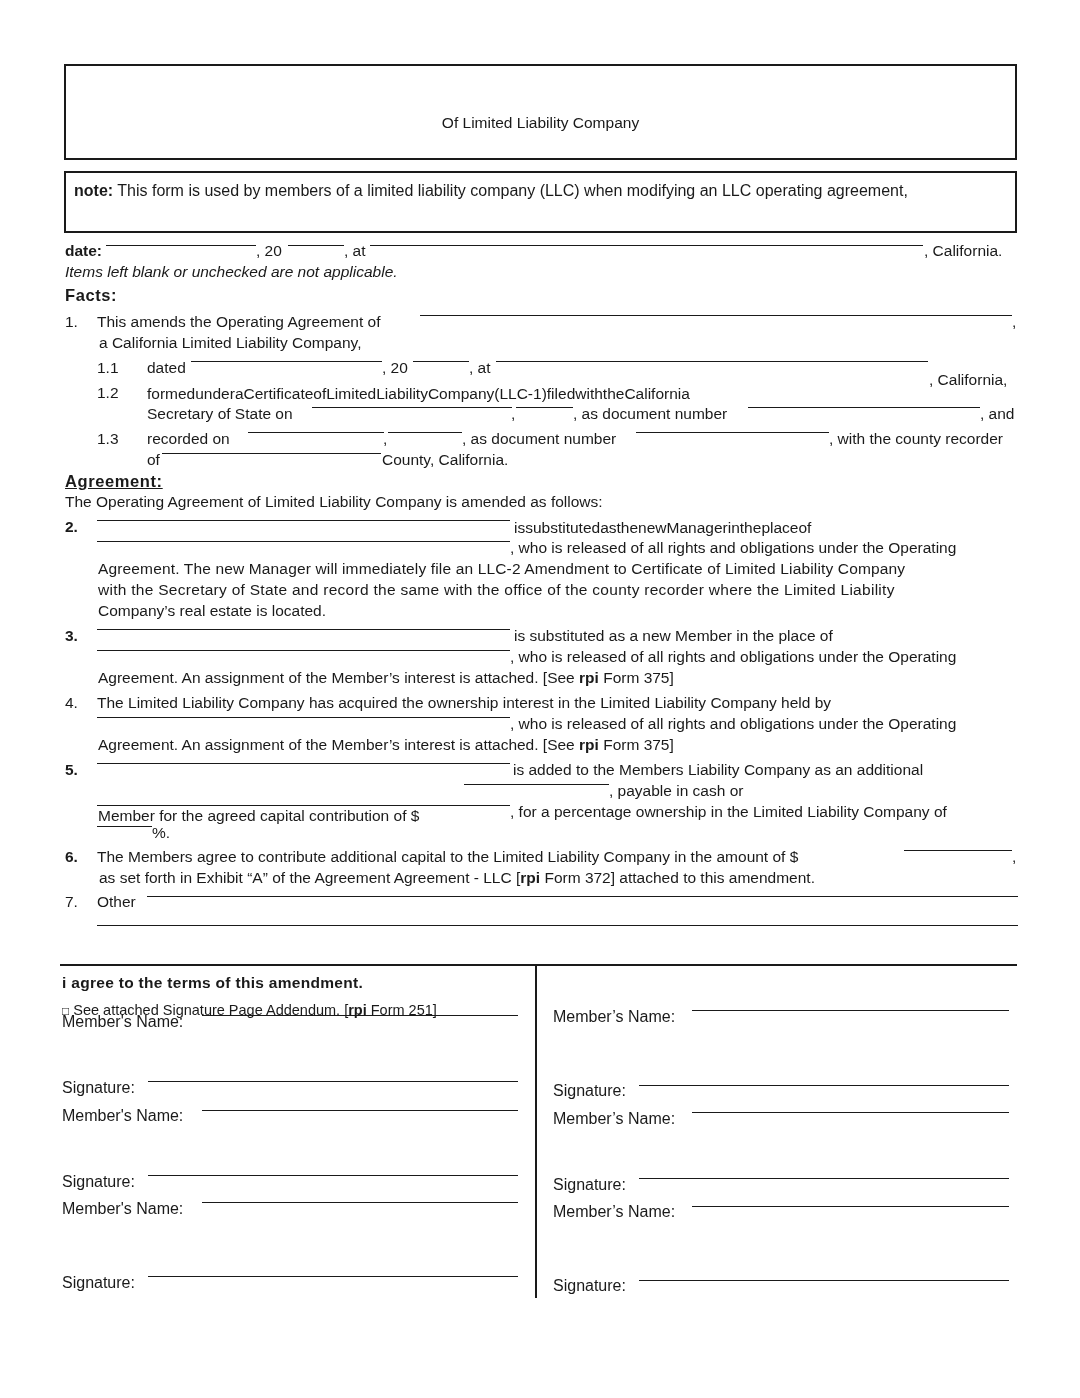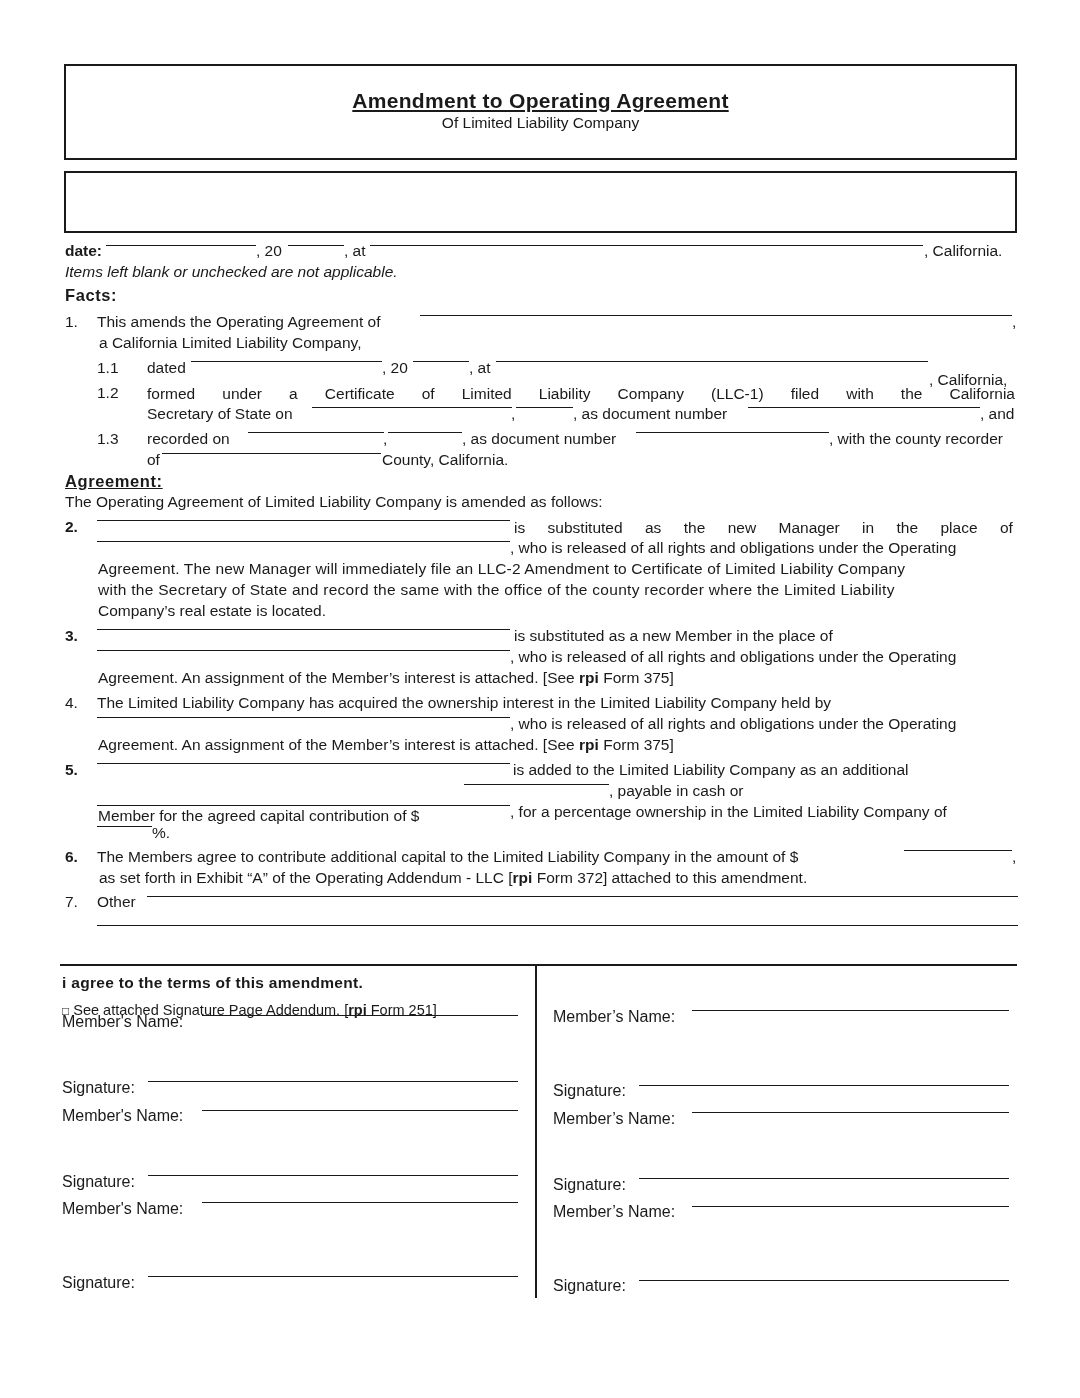"Amendment to Operating Agreement" div.title { html: <div>Amendment to Operating Agreement</div> -> none }
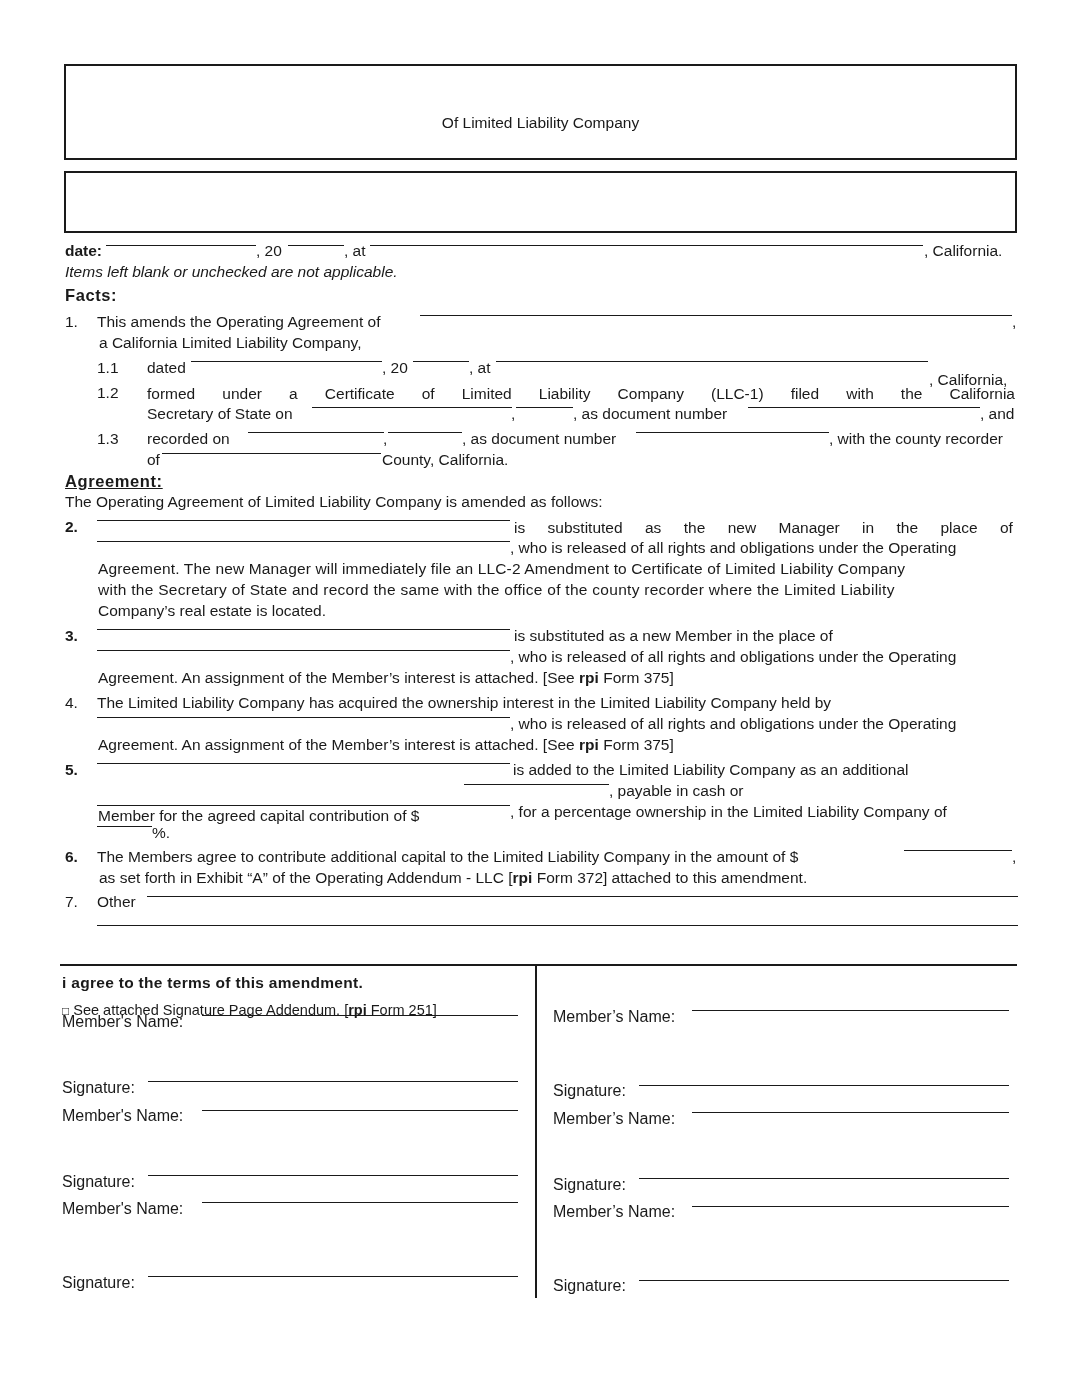"note: This form is used" div.note-line { html: none -> <div><b>note:</b><span> This form is used by members of a limited liability company (LLC) when modifying an LLC operating agreement,</span></div> }
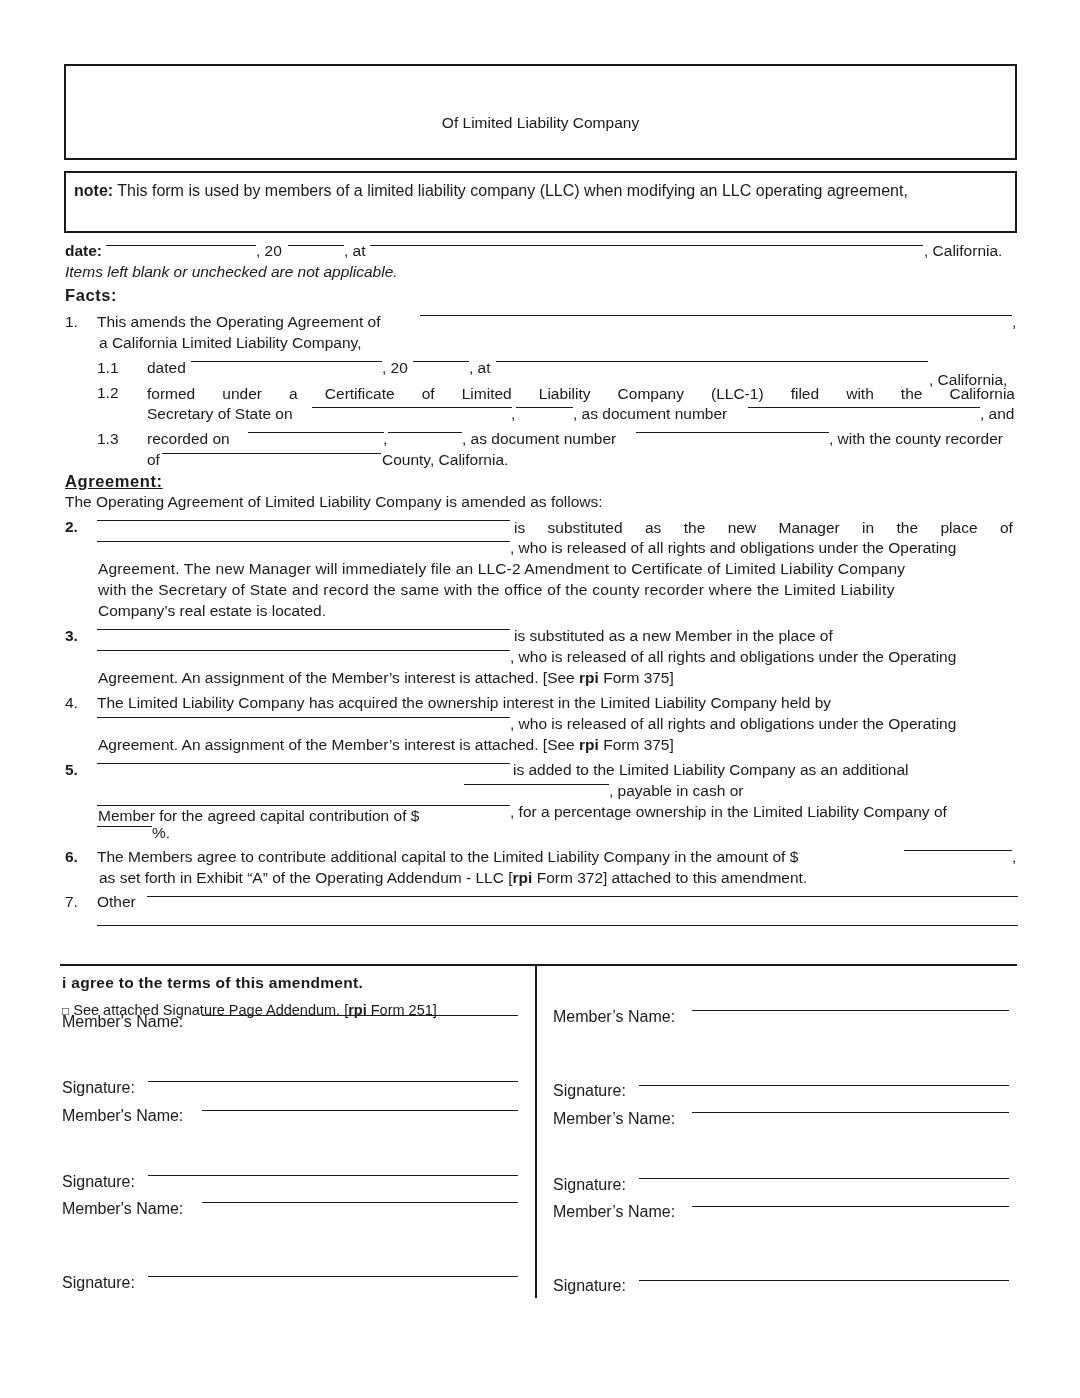"formed" .just { justify-content: space-between -> flex-start }
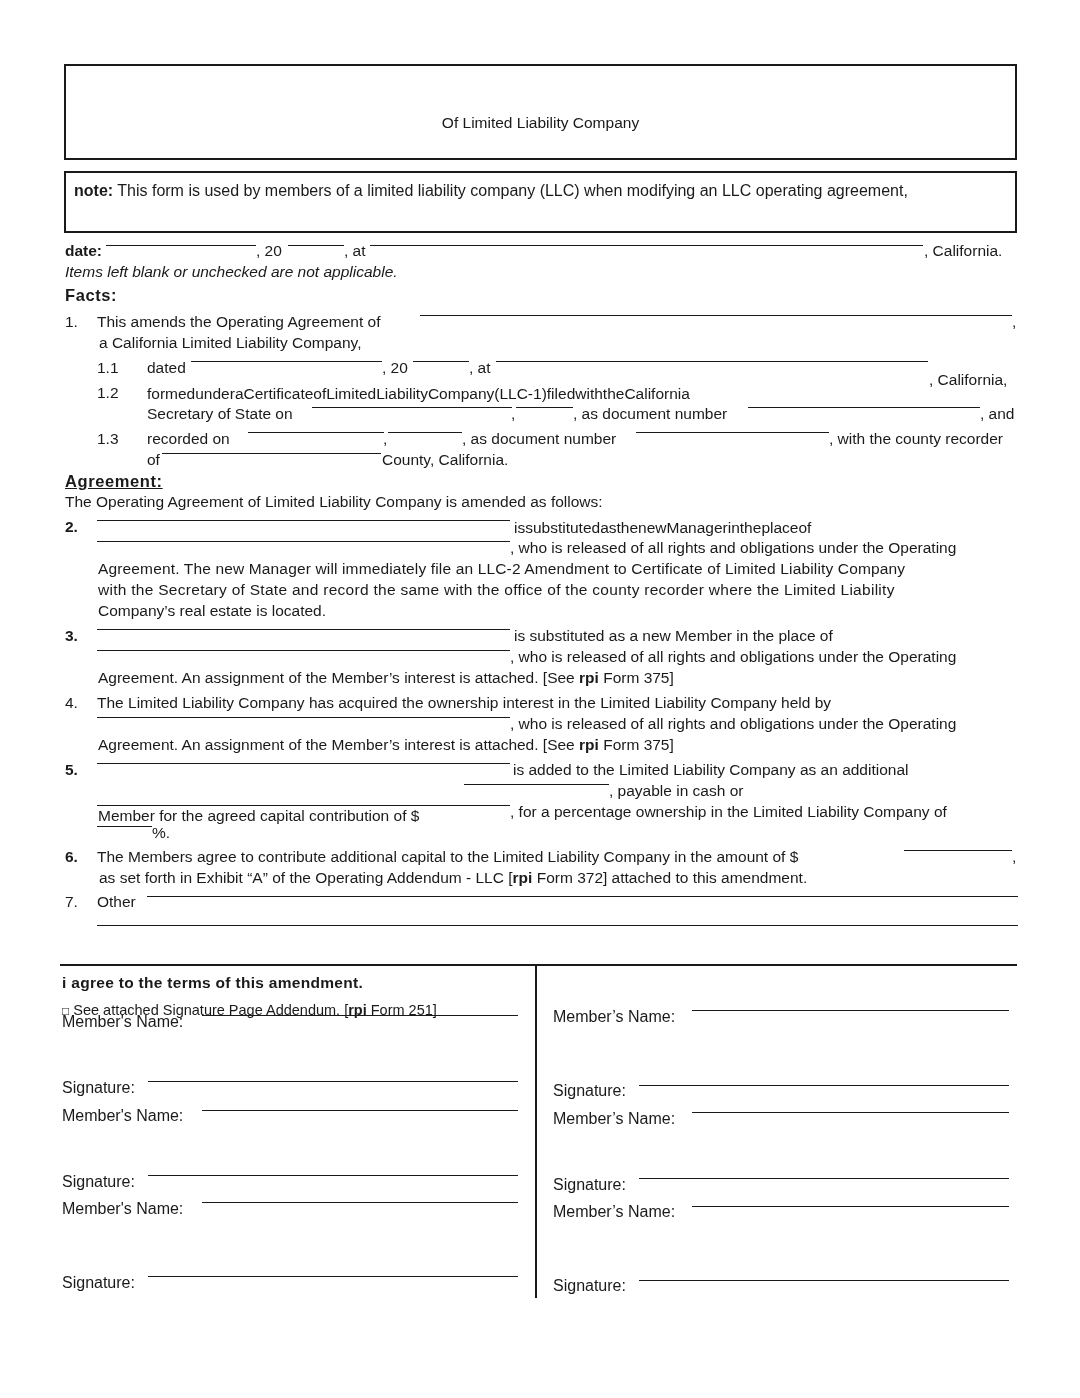"is added to the Limited" span.abs { text: Limited -> Members }
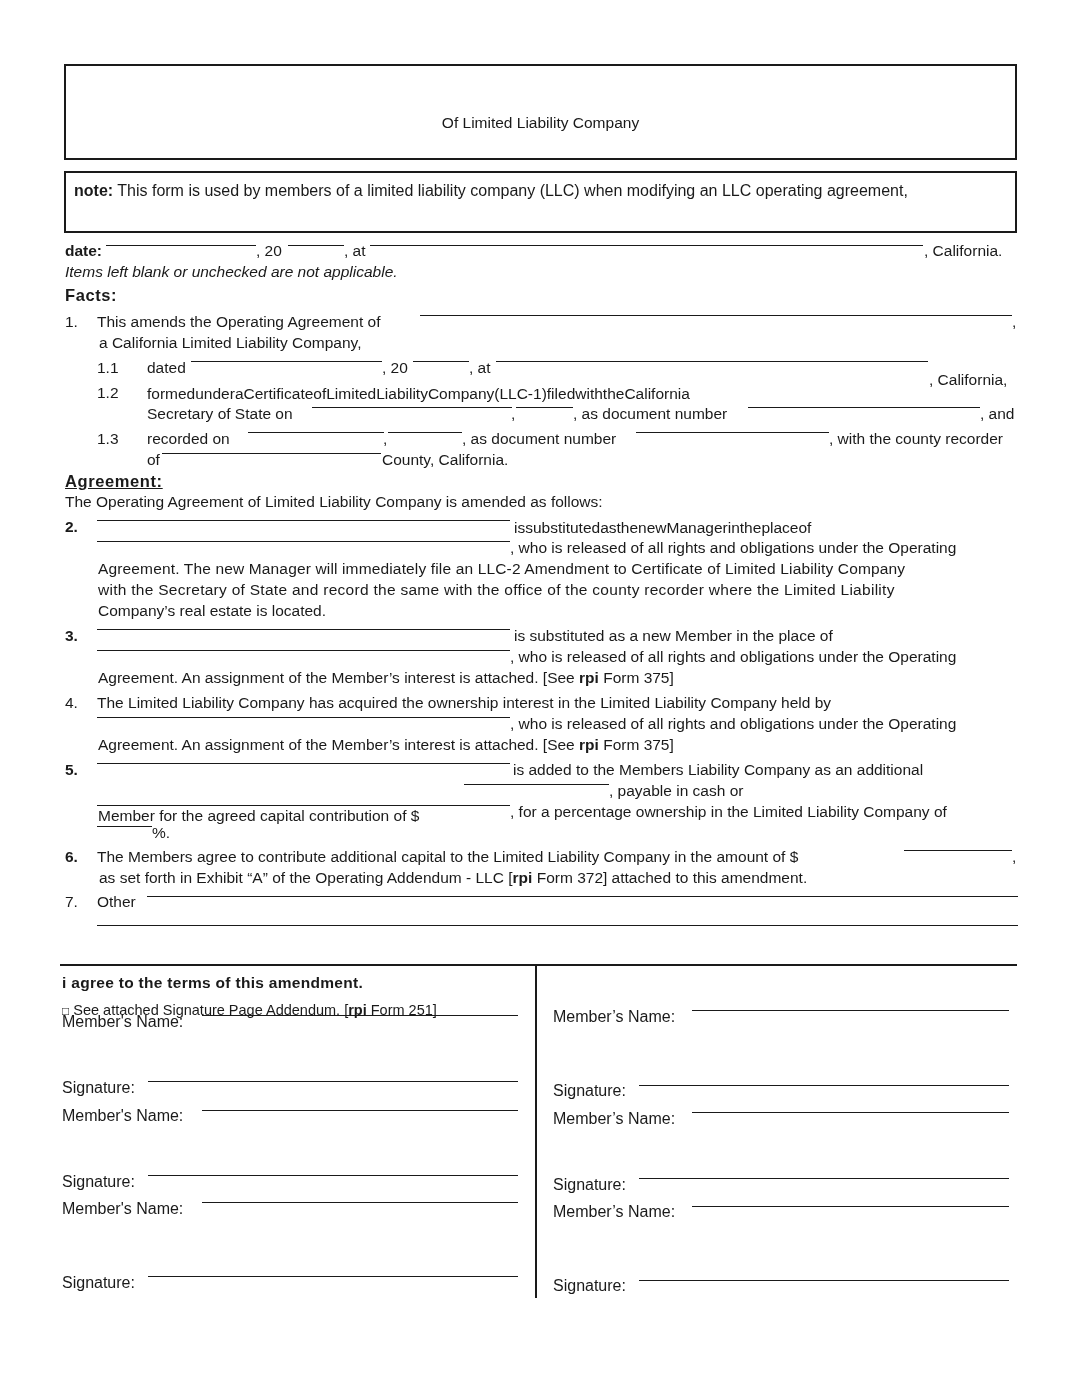"as set forth in Exhibit" span { text: Operating Addendum -> Agreement Agreement }
